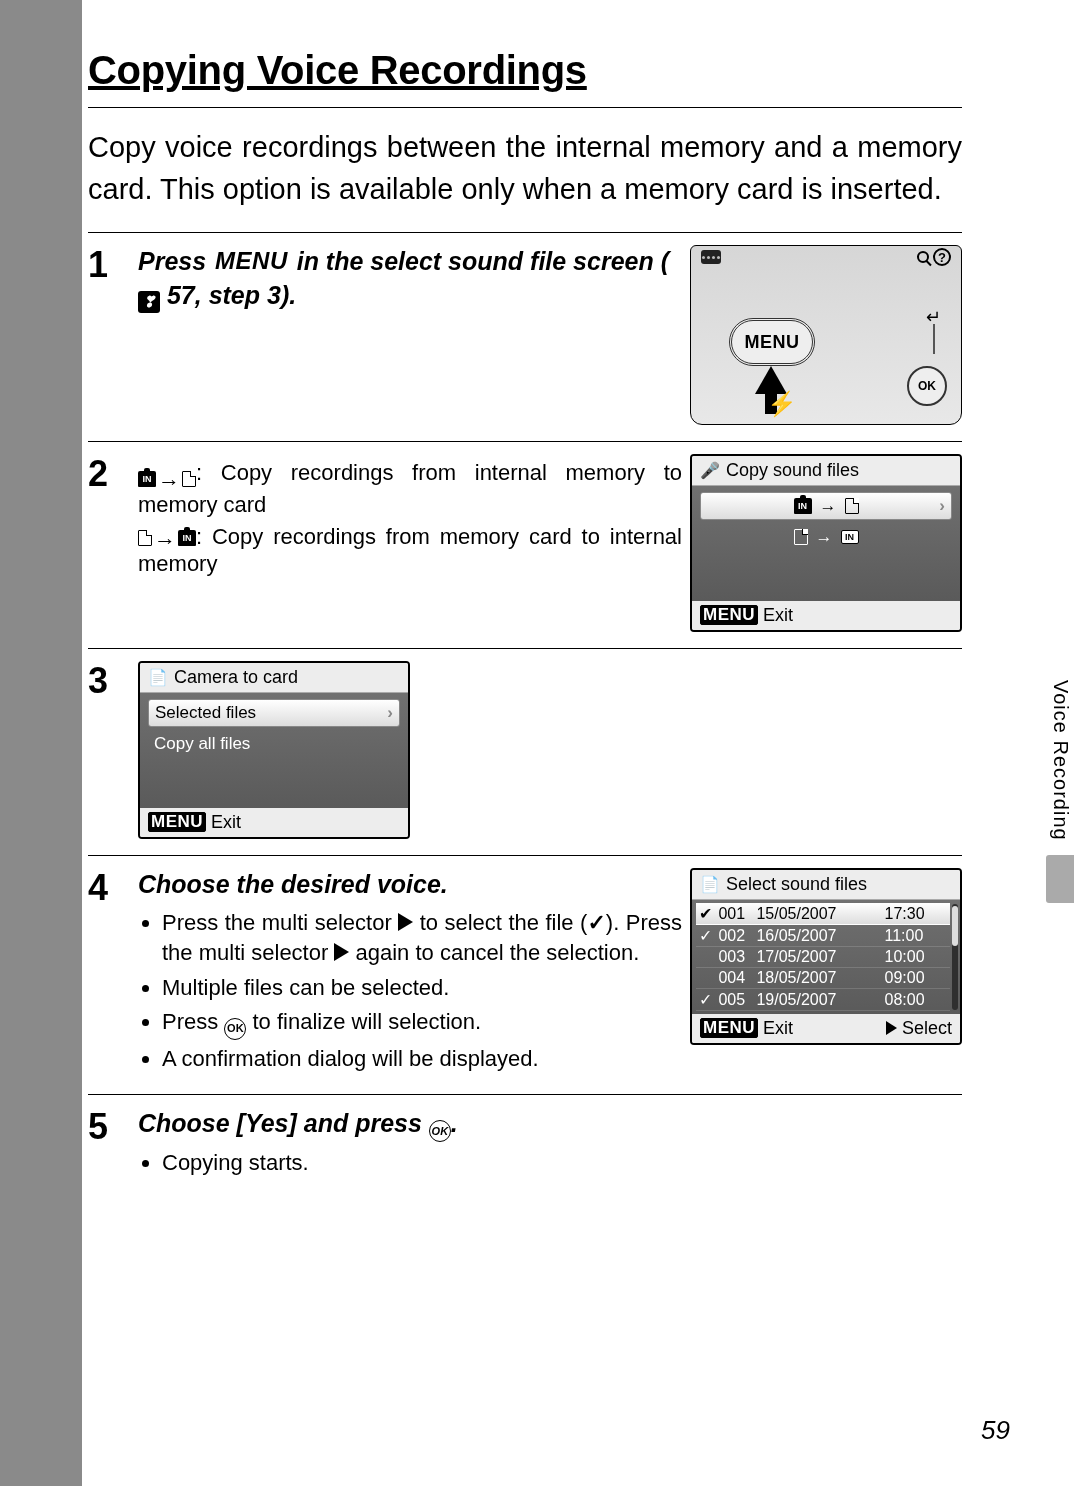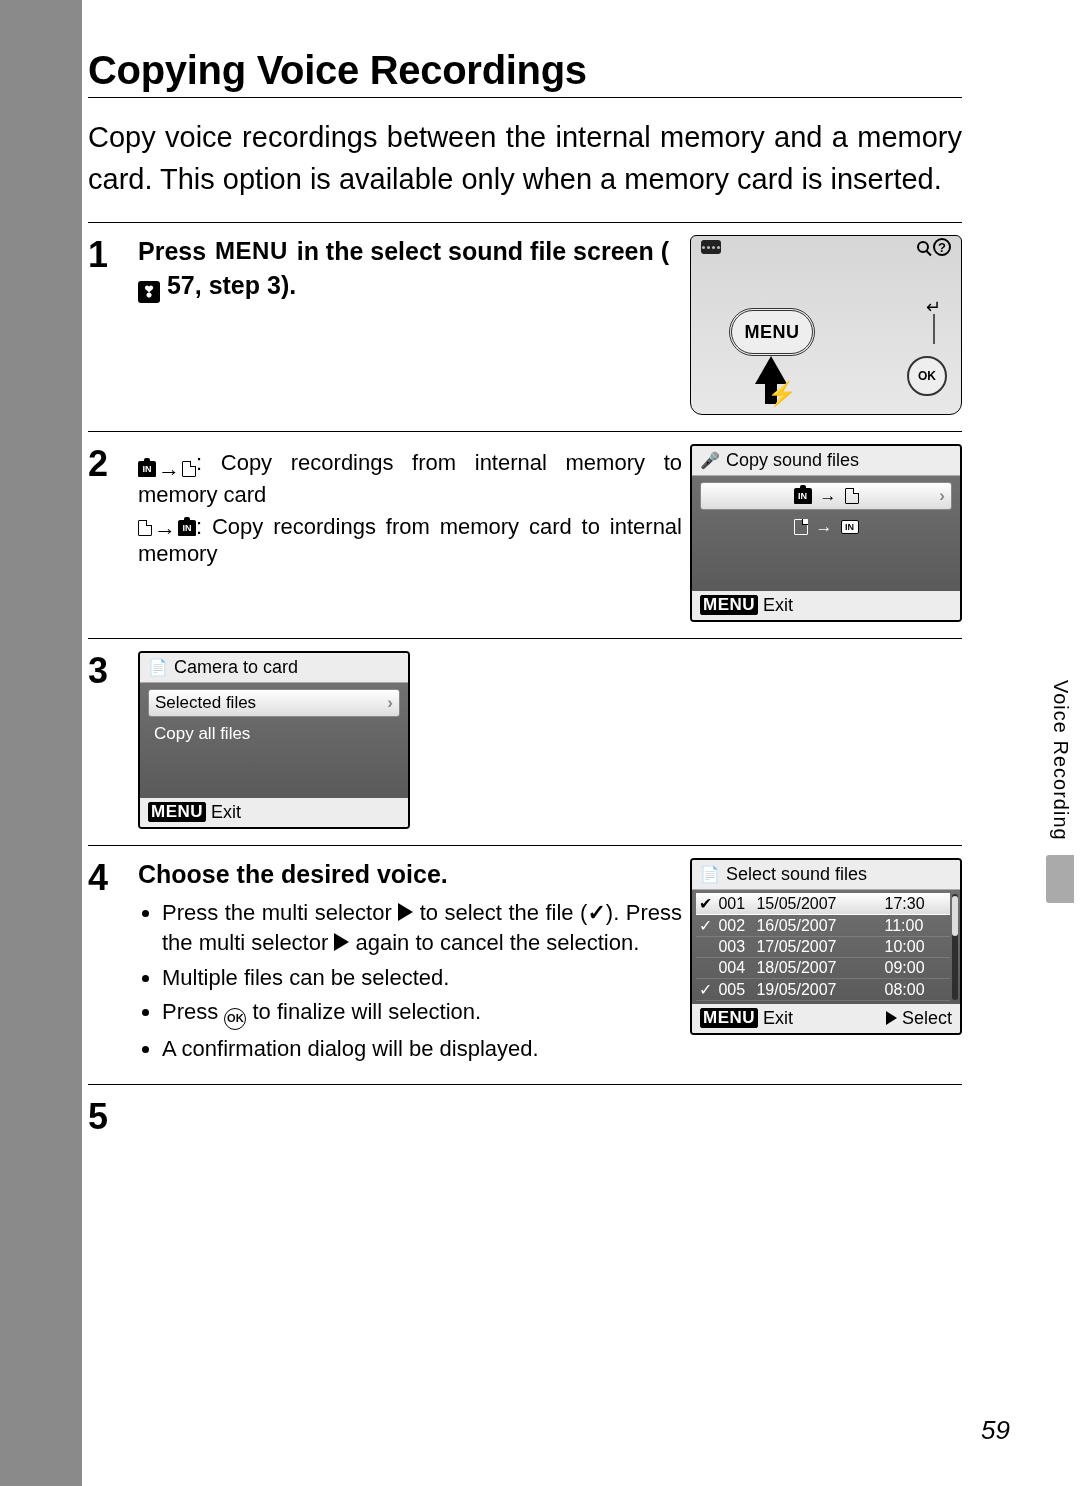"Copying Voice Recordings" .title { margin-bottom: 4px -> 14px; text-decoration: none -> underline }
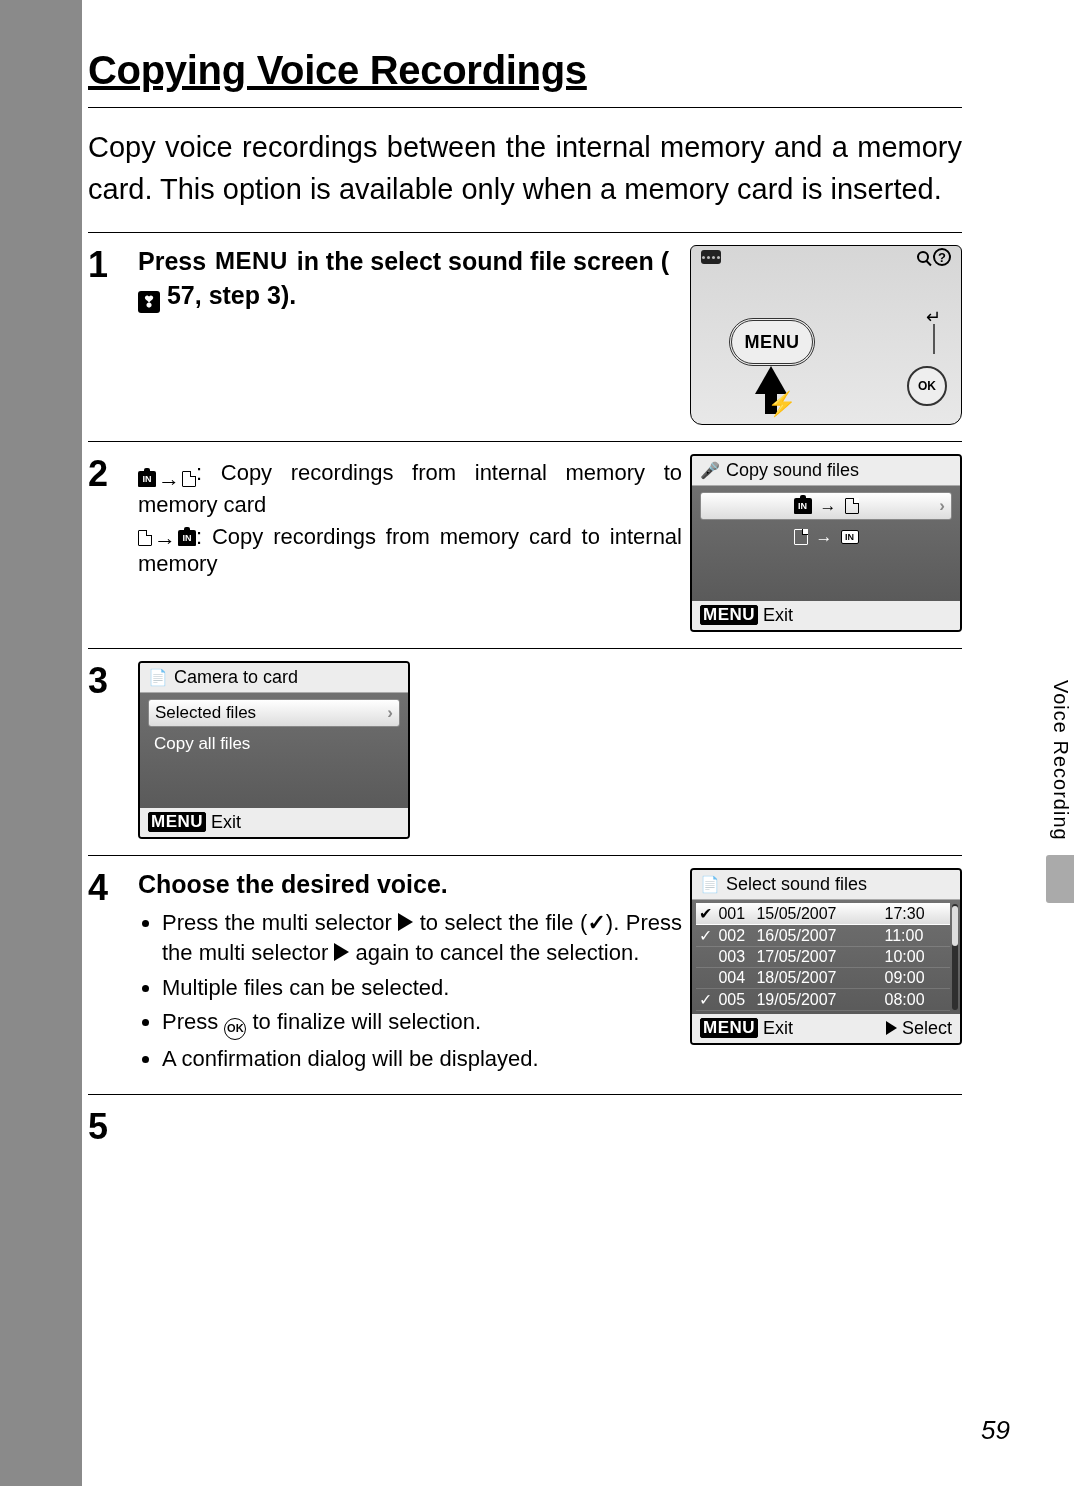"Press MENU in the select" .stephead { font-style: none -> italic }
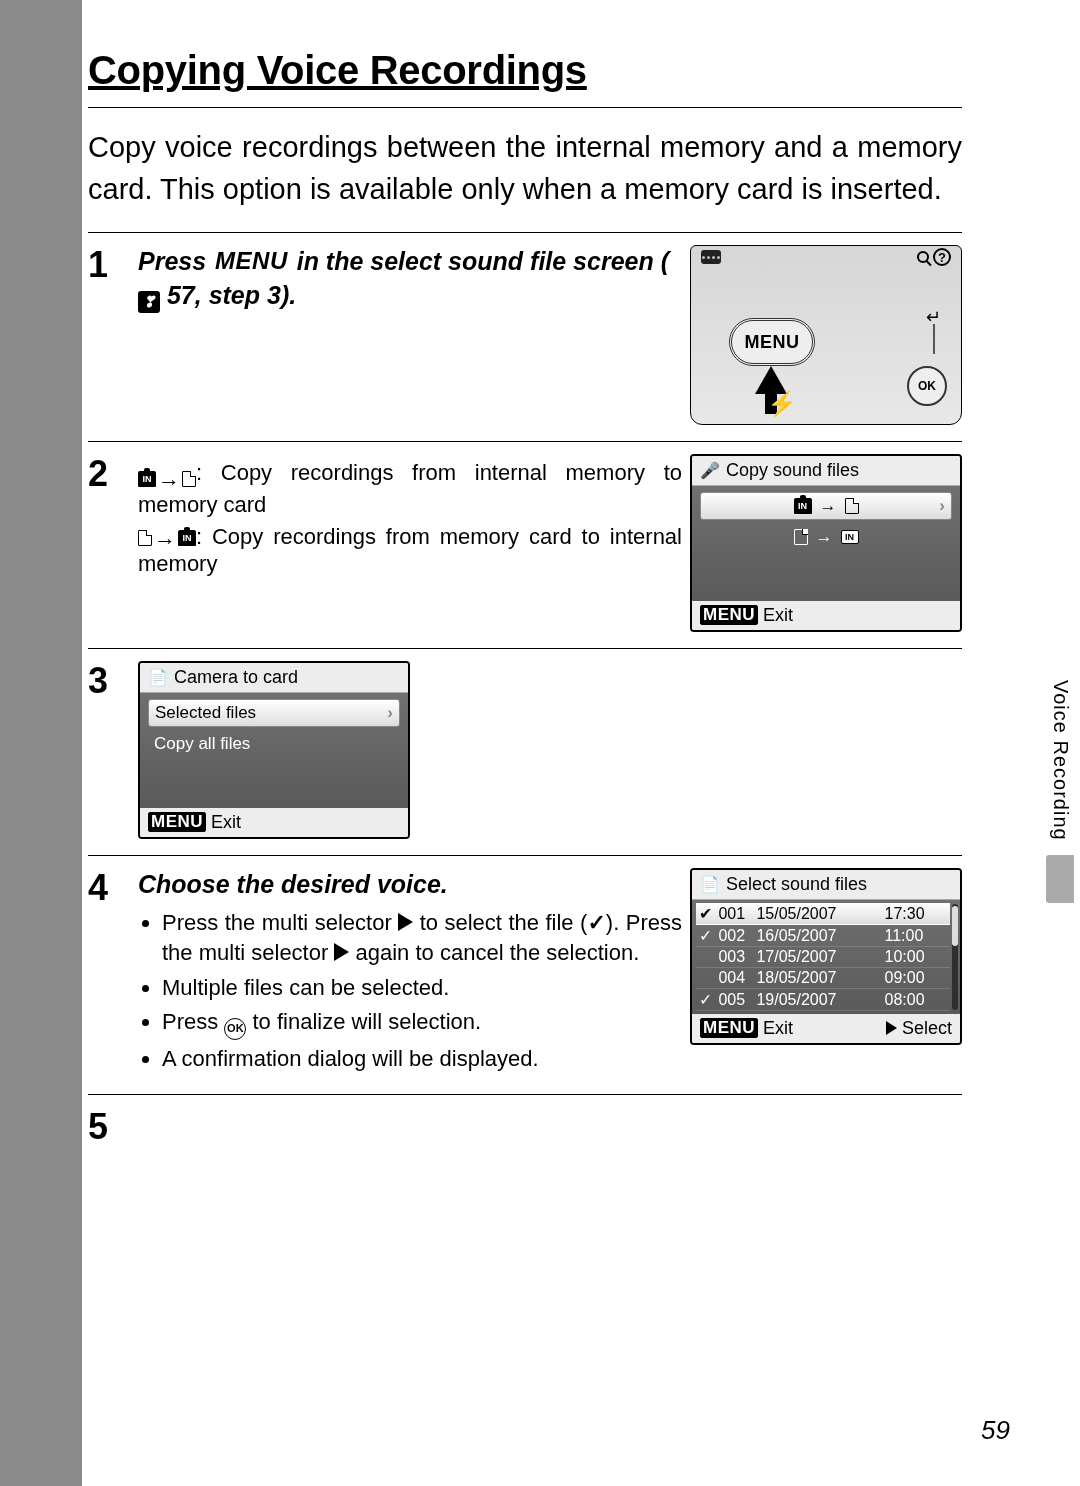"Choose [Yes] and press OK." div.stepbody { html: none -> <div> <div> <span>Choose [Yes] and press </span><span>OK</span><span>.</span> </div> <ul> <li>Copying starts.</li> </ul> </div> }
